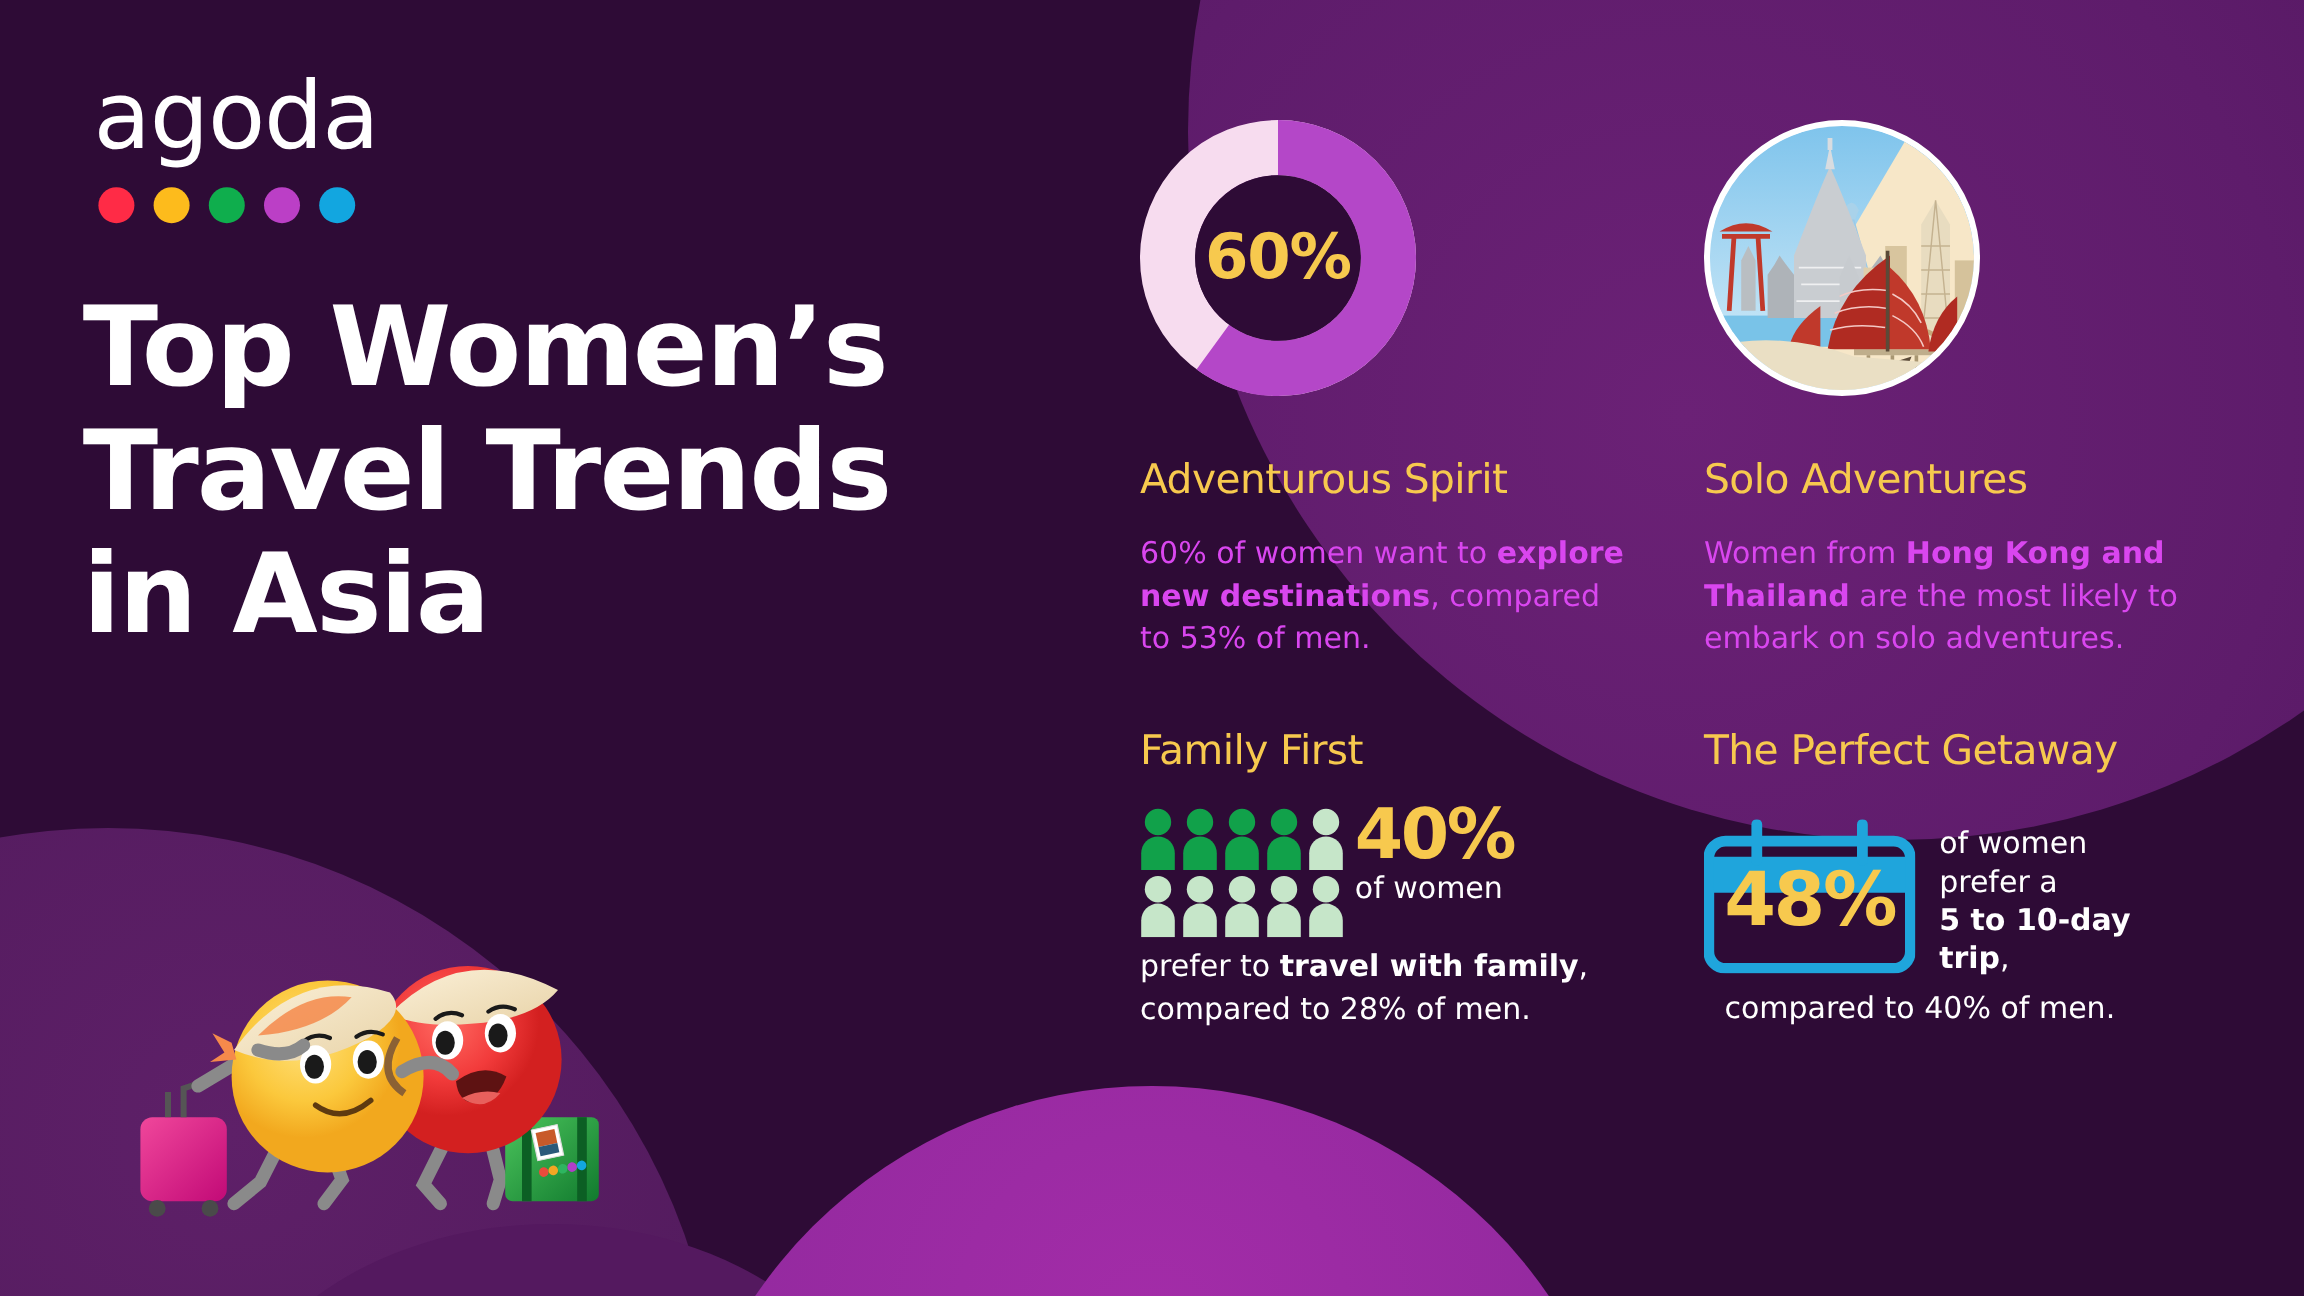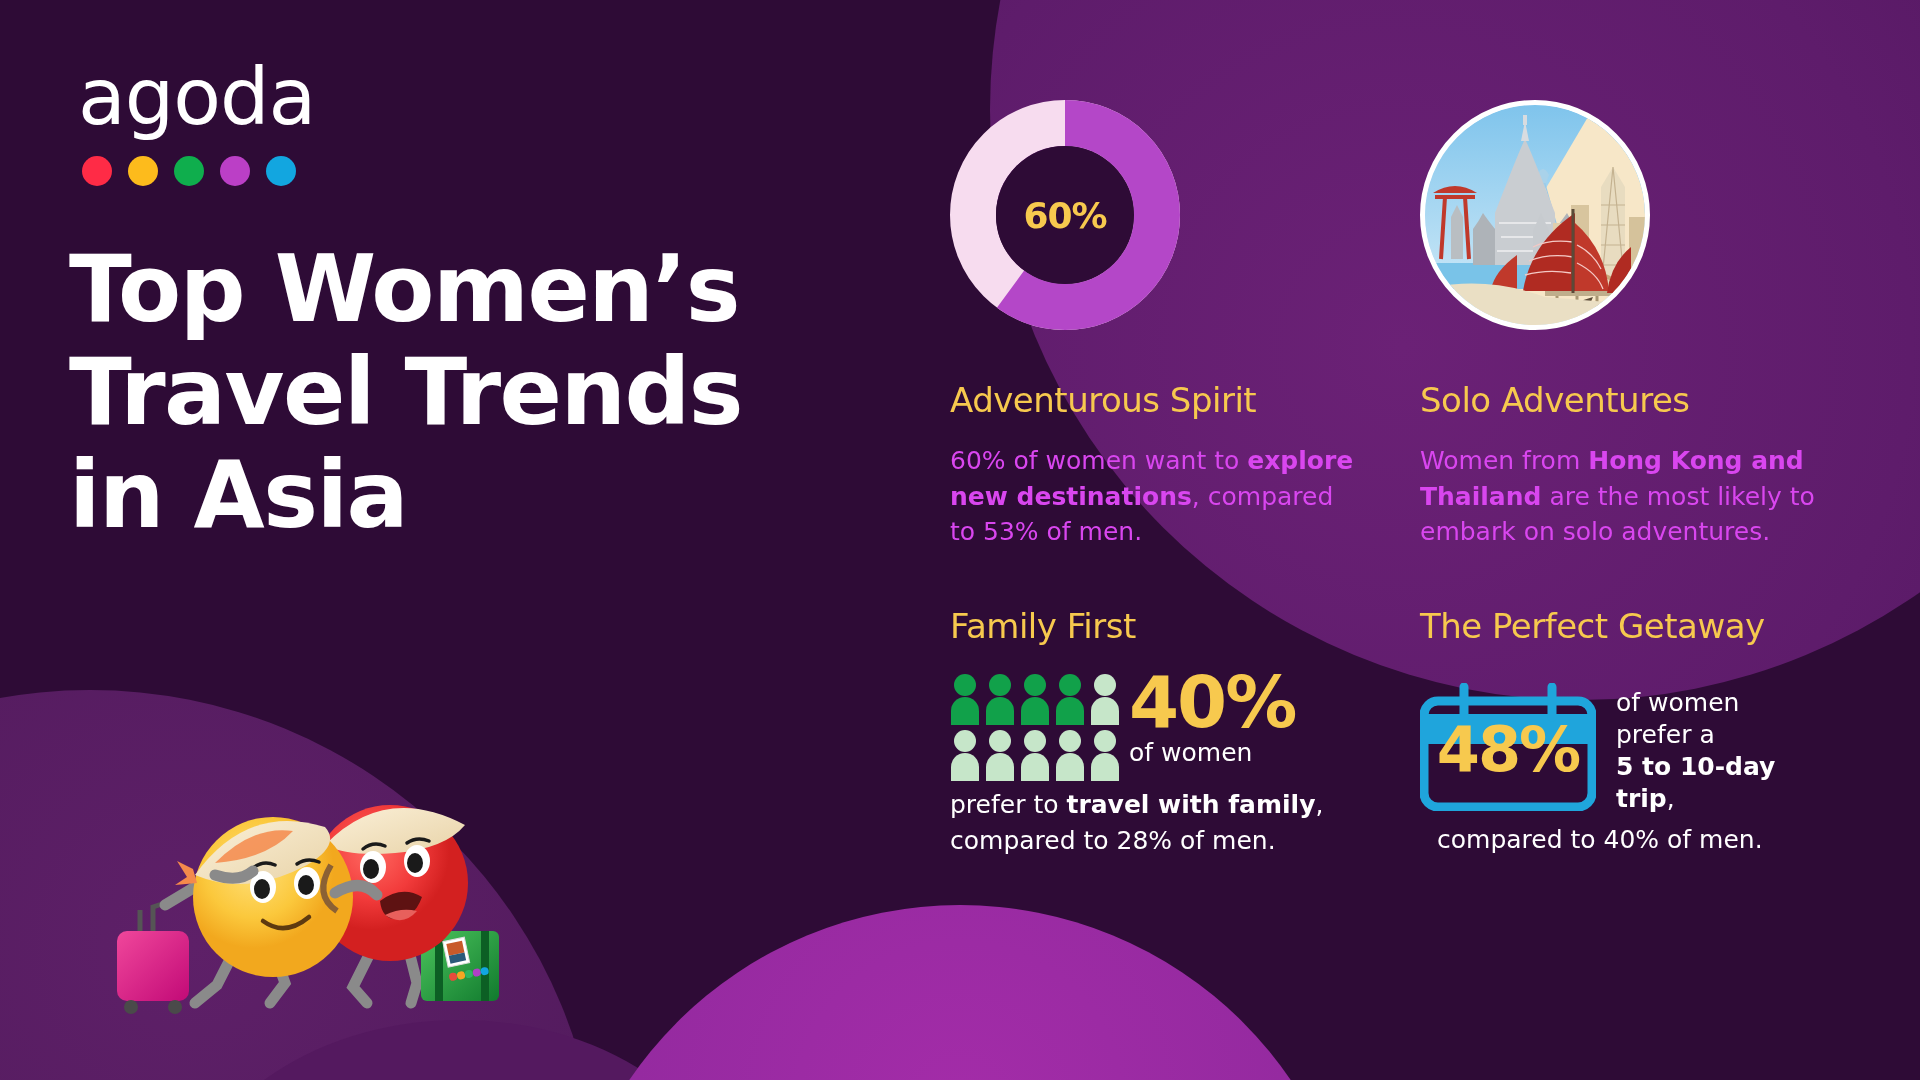"60%" .donut-label { font-size: 36px -> 52px }
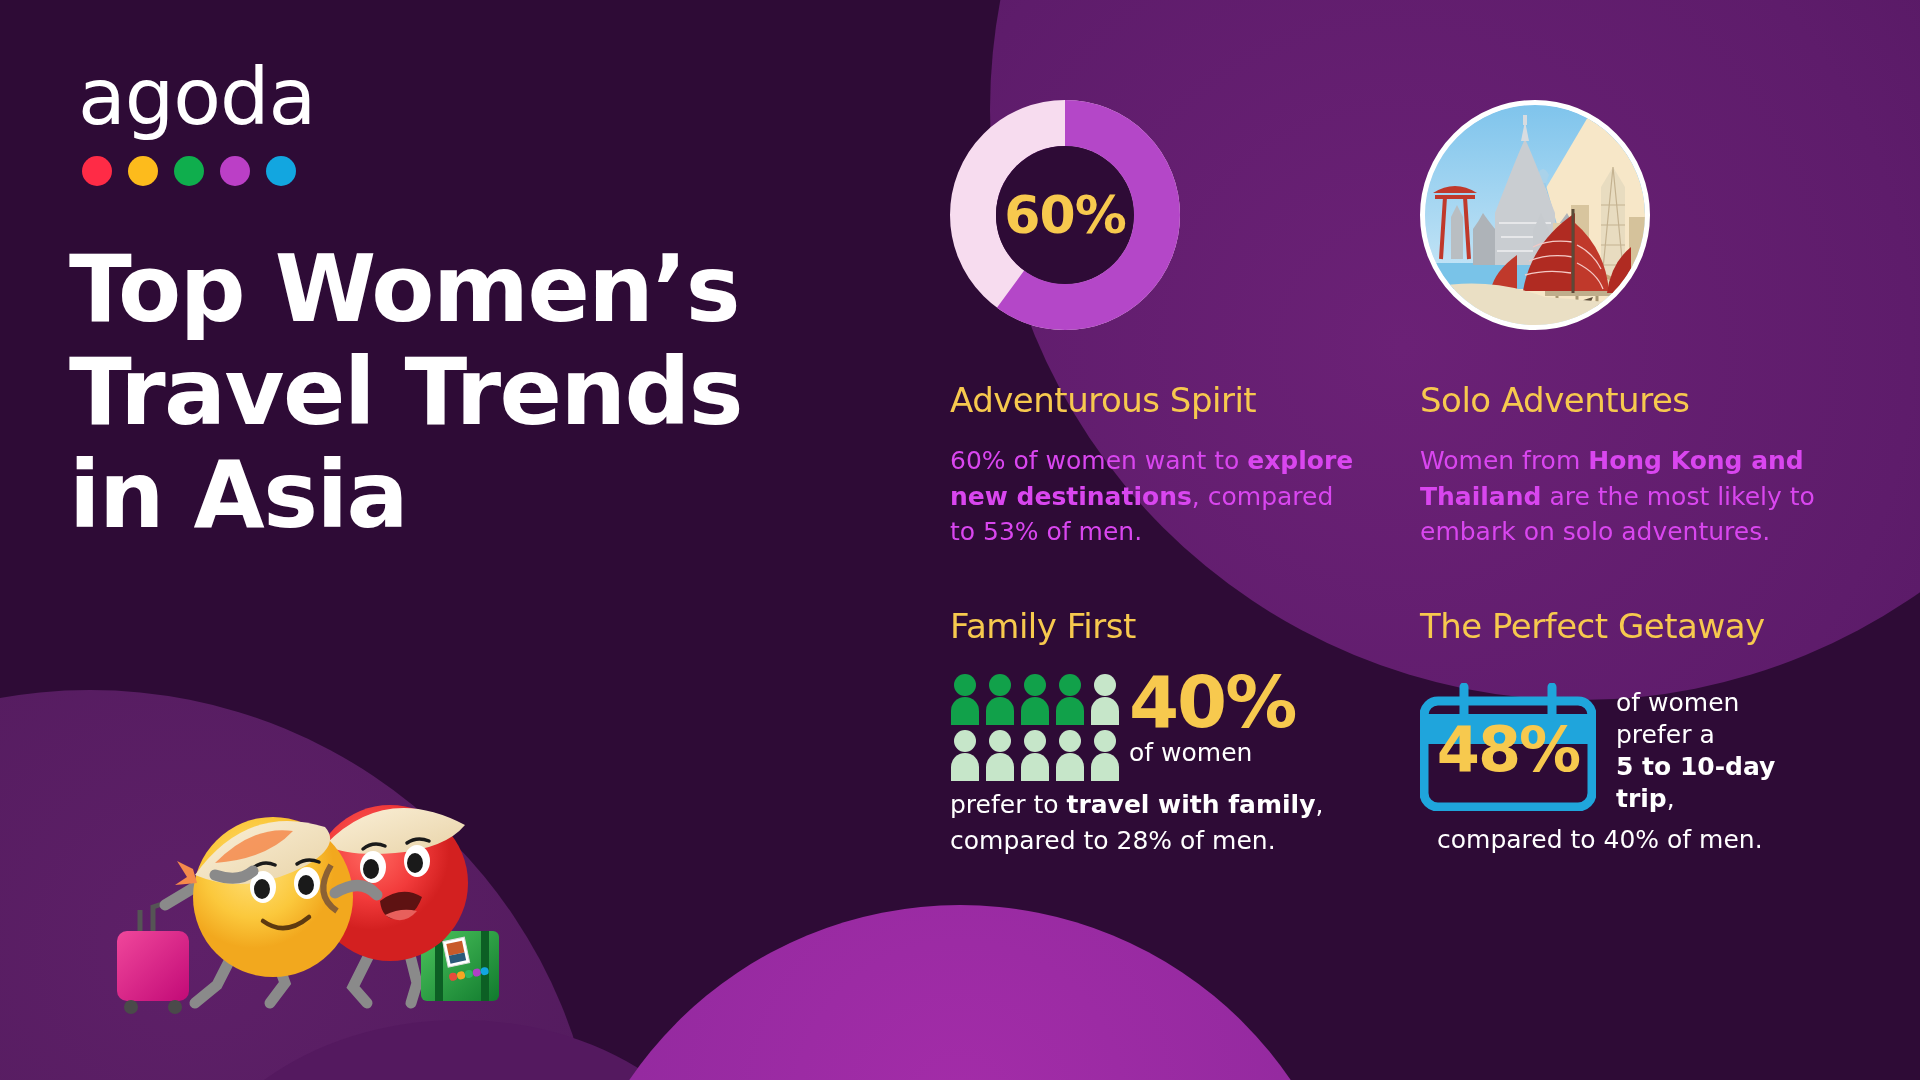"40%" .big-pct { font-size: 72px -> 58px }
